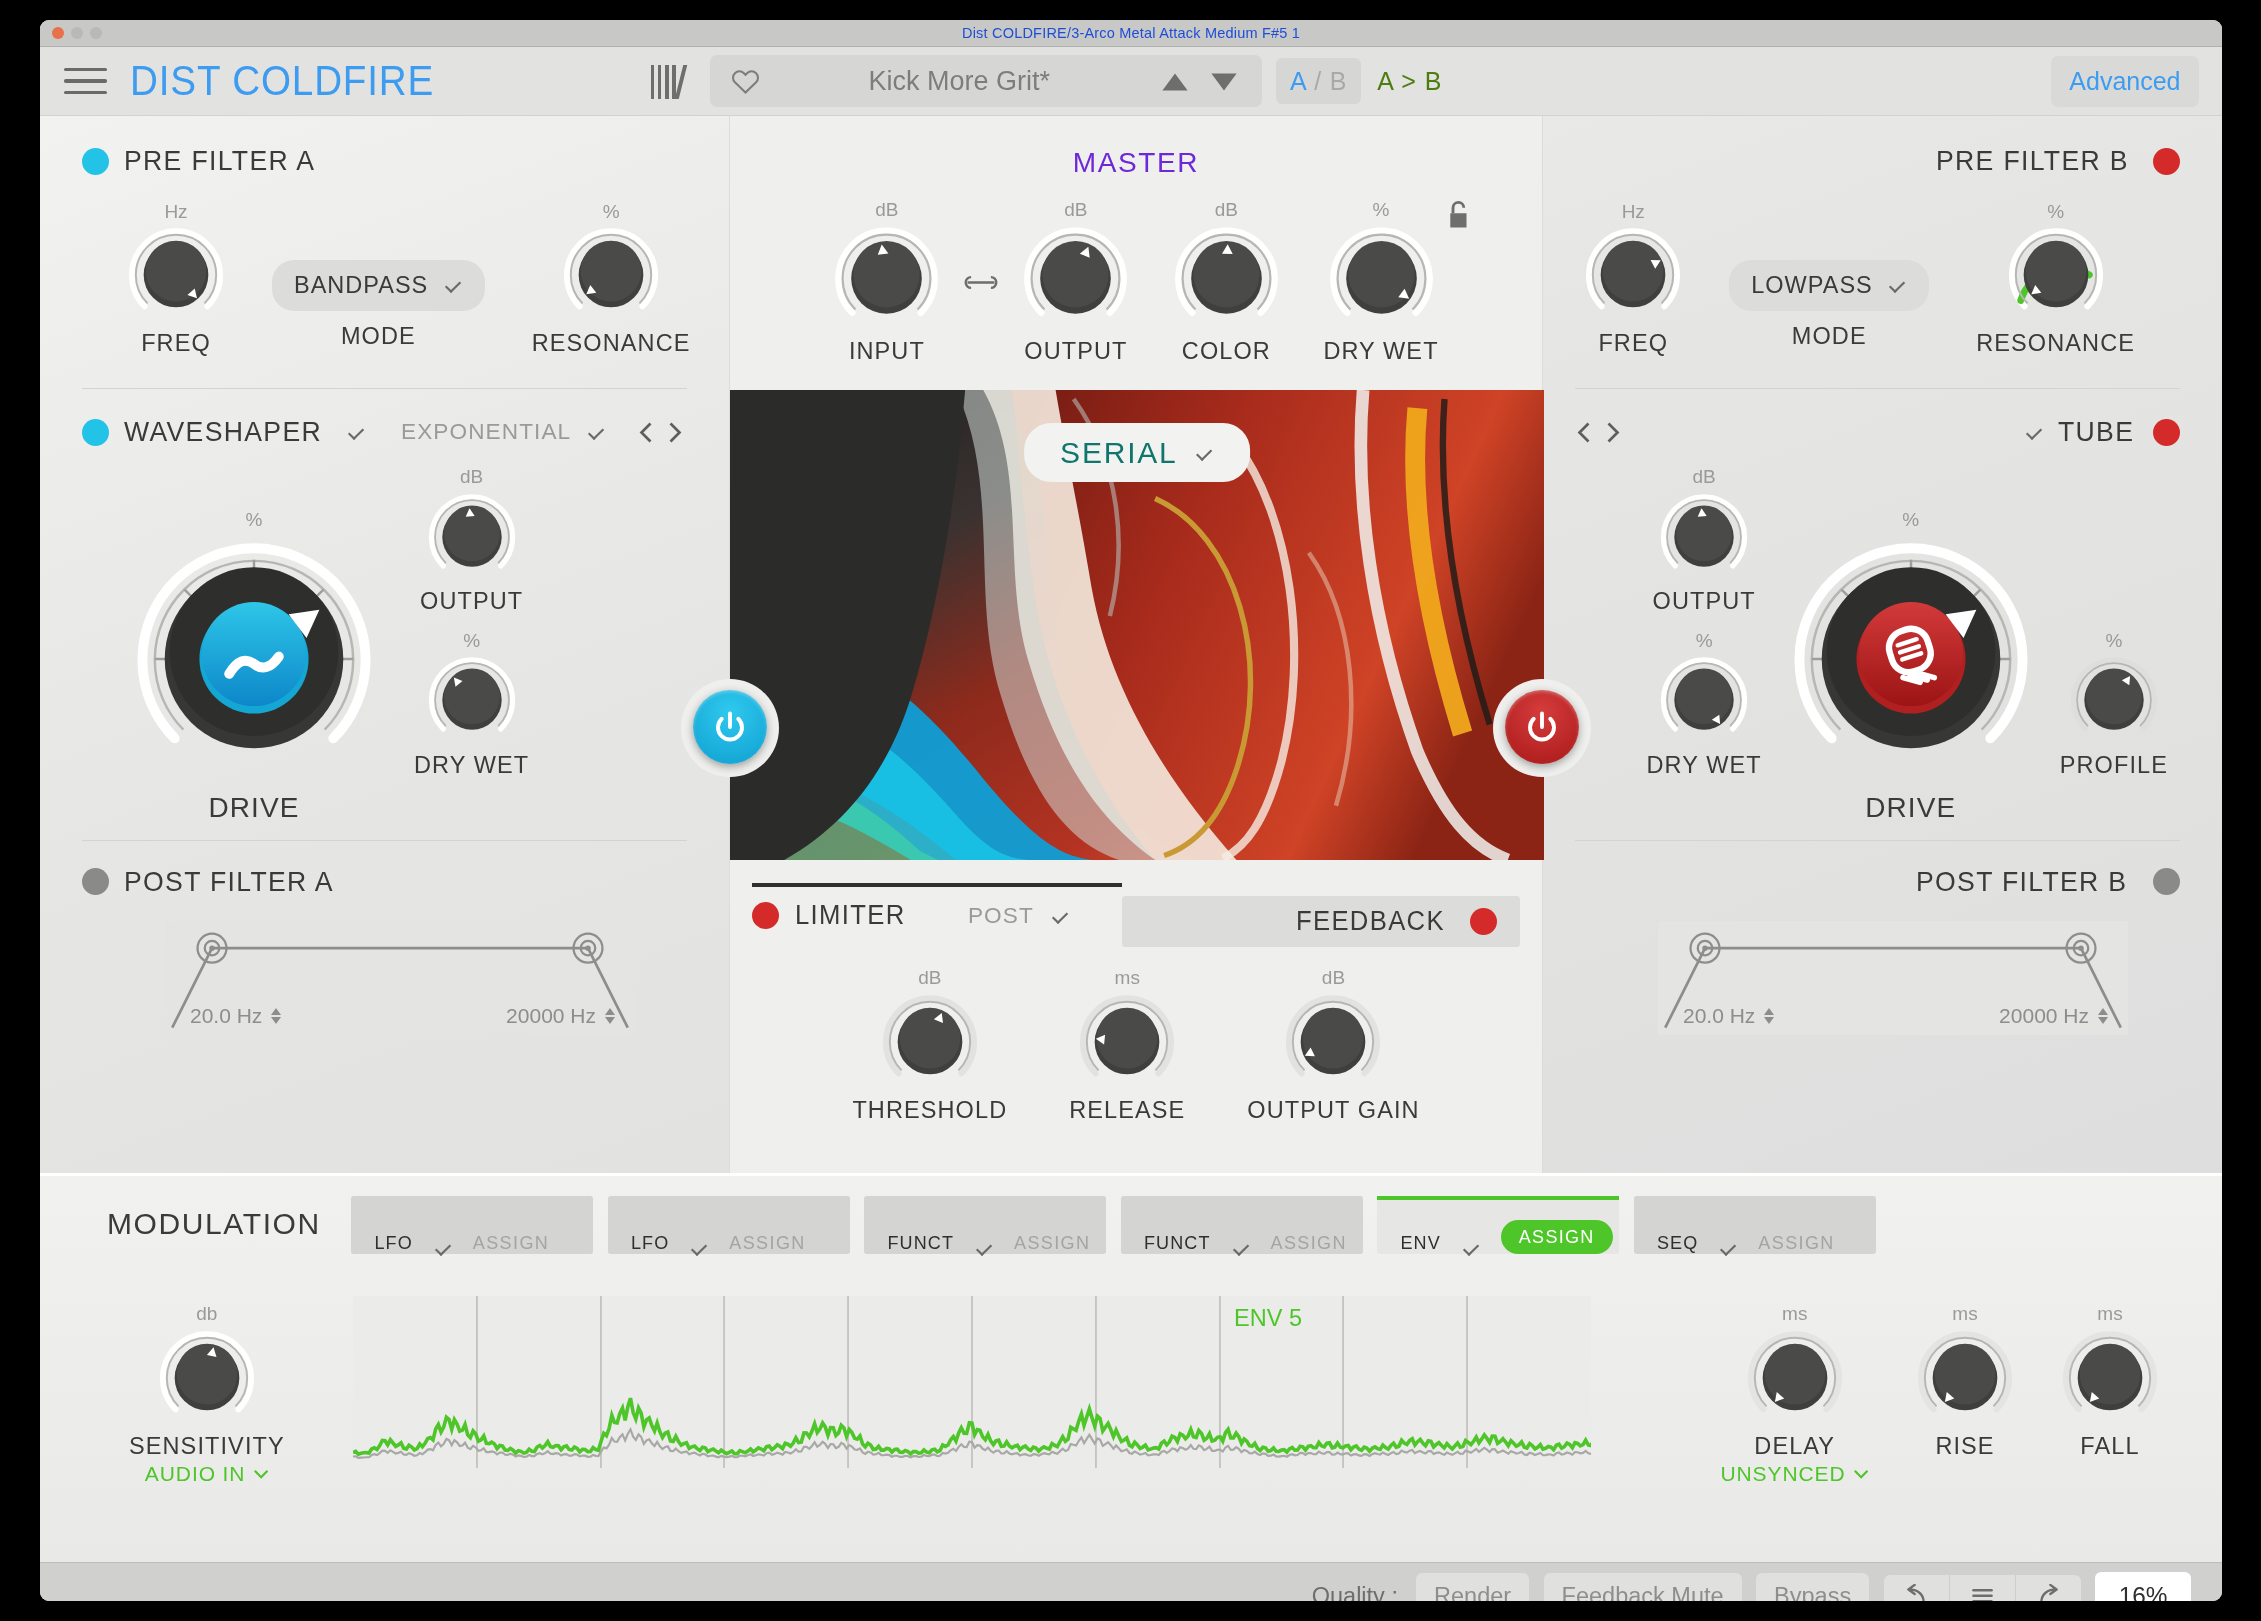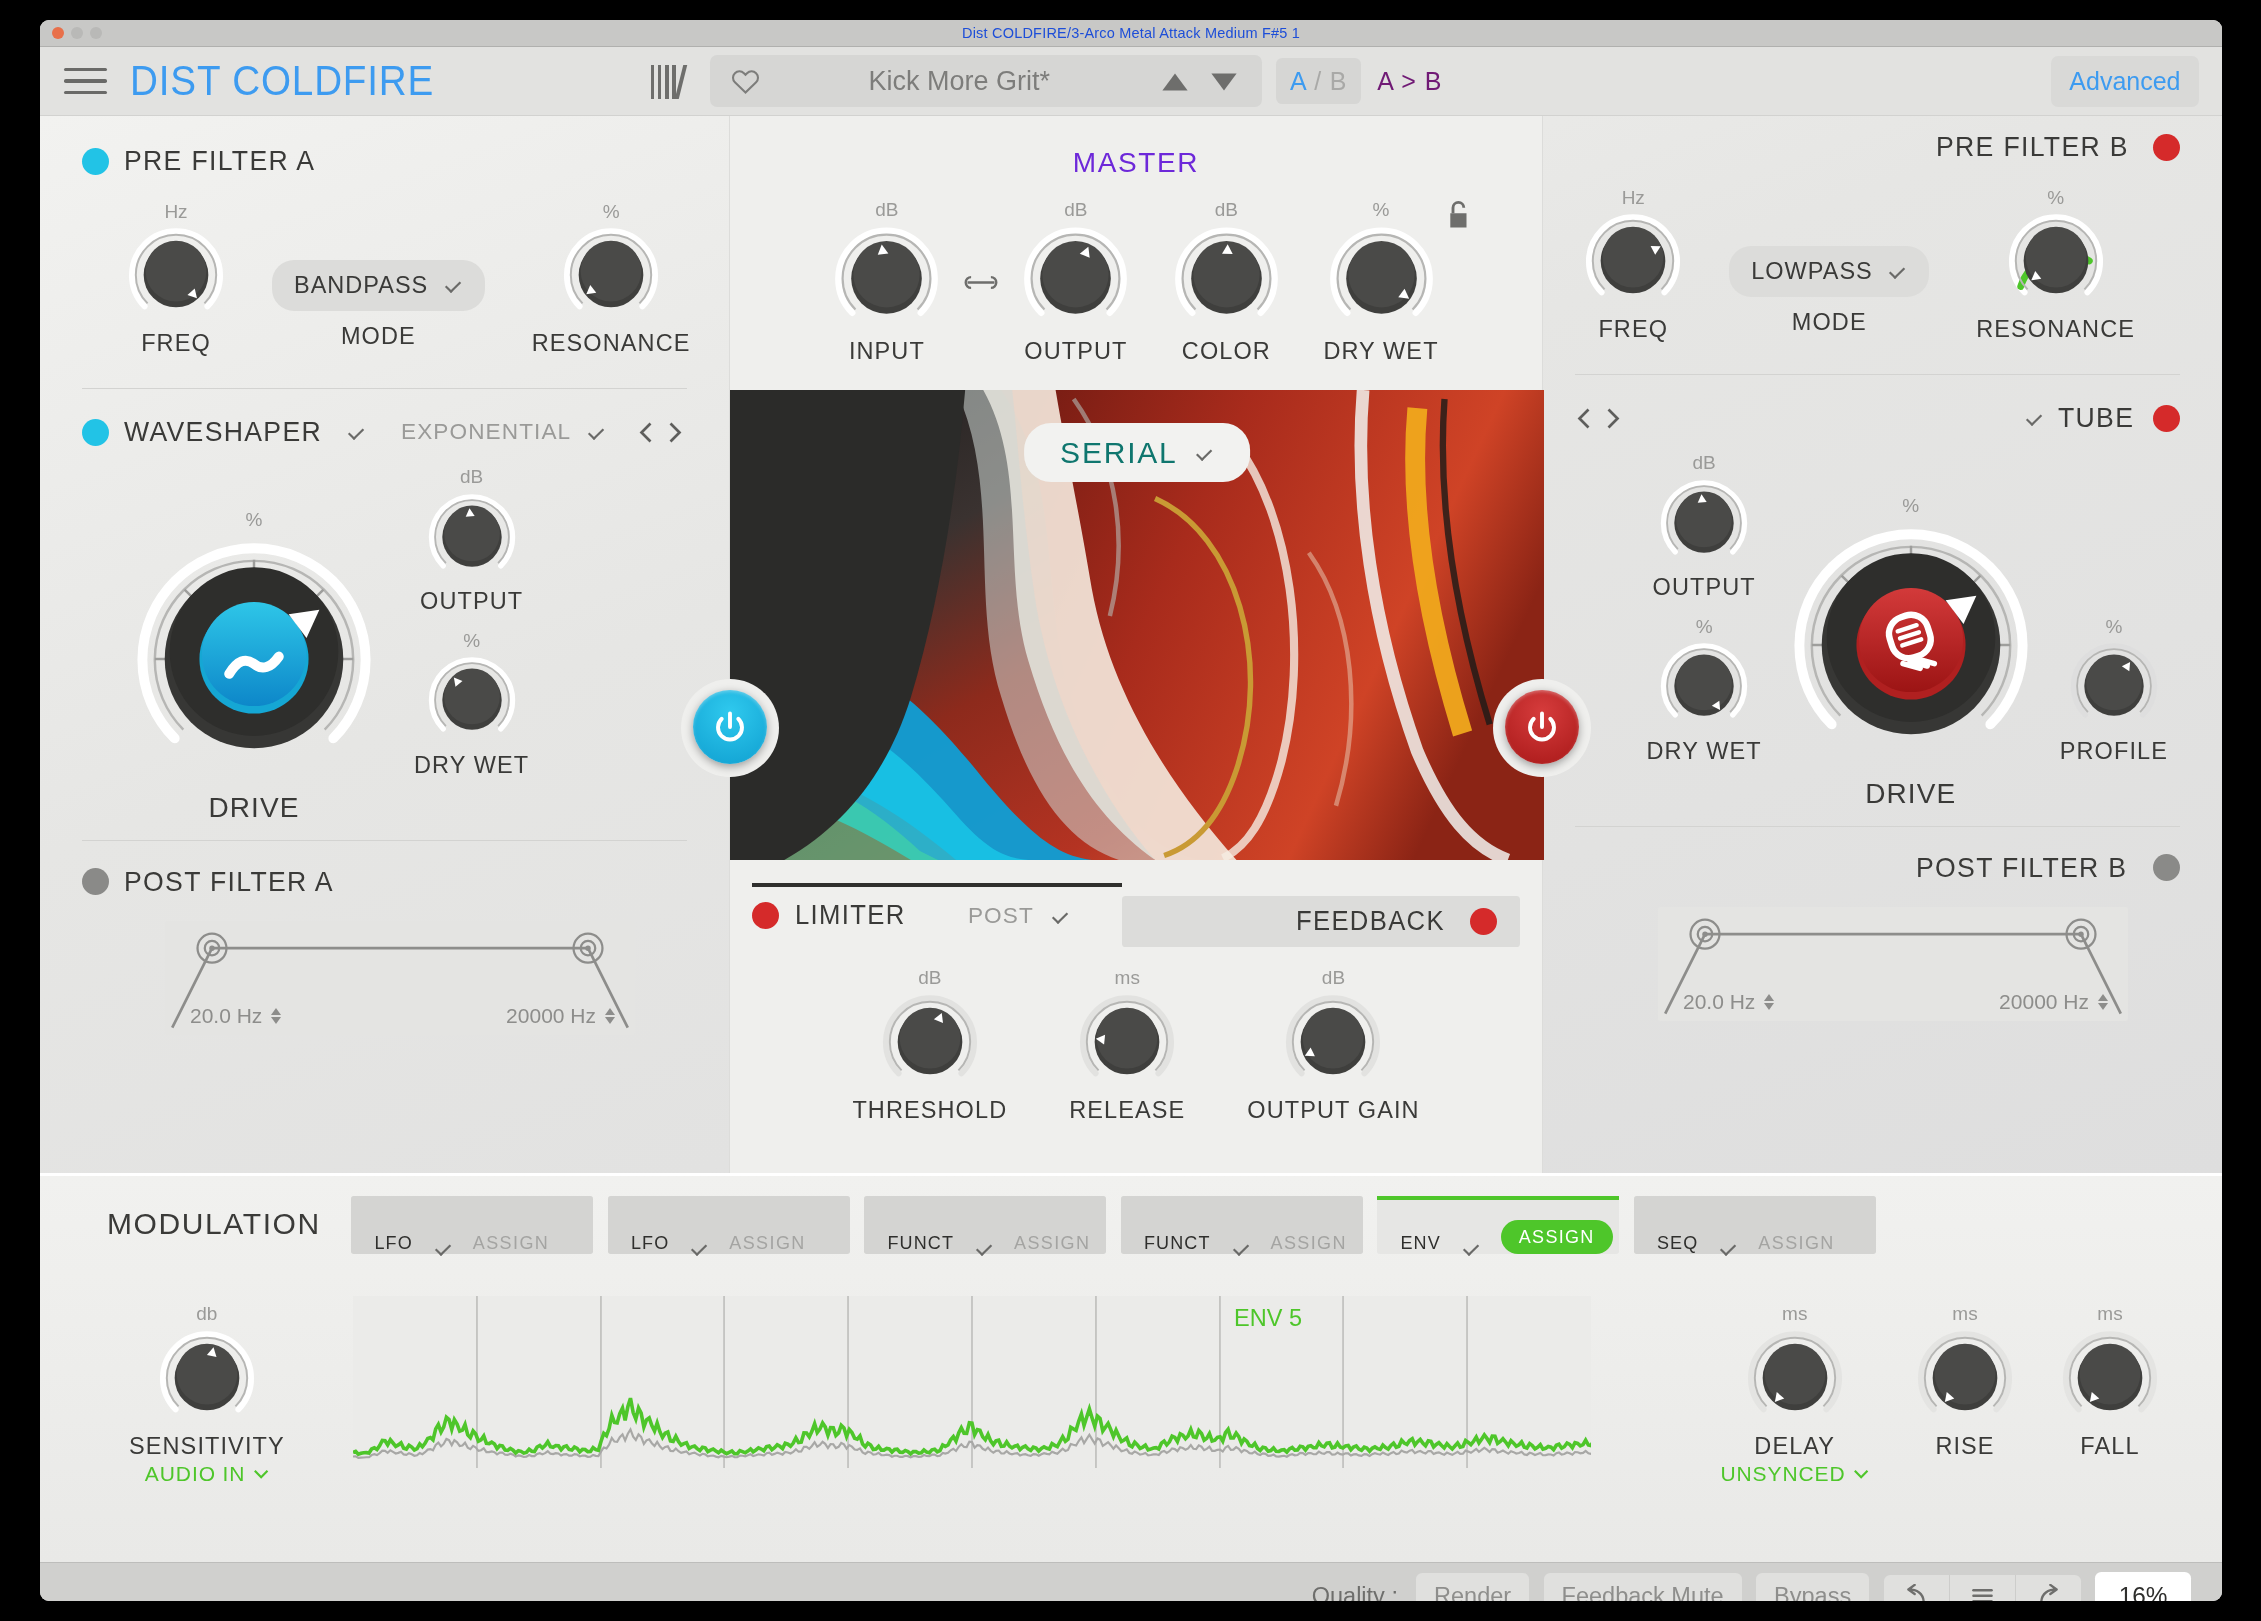"A > B" .ab-copy { color: #701a75 -> #4d7c0f }
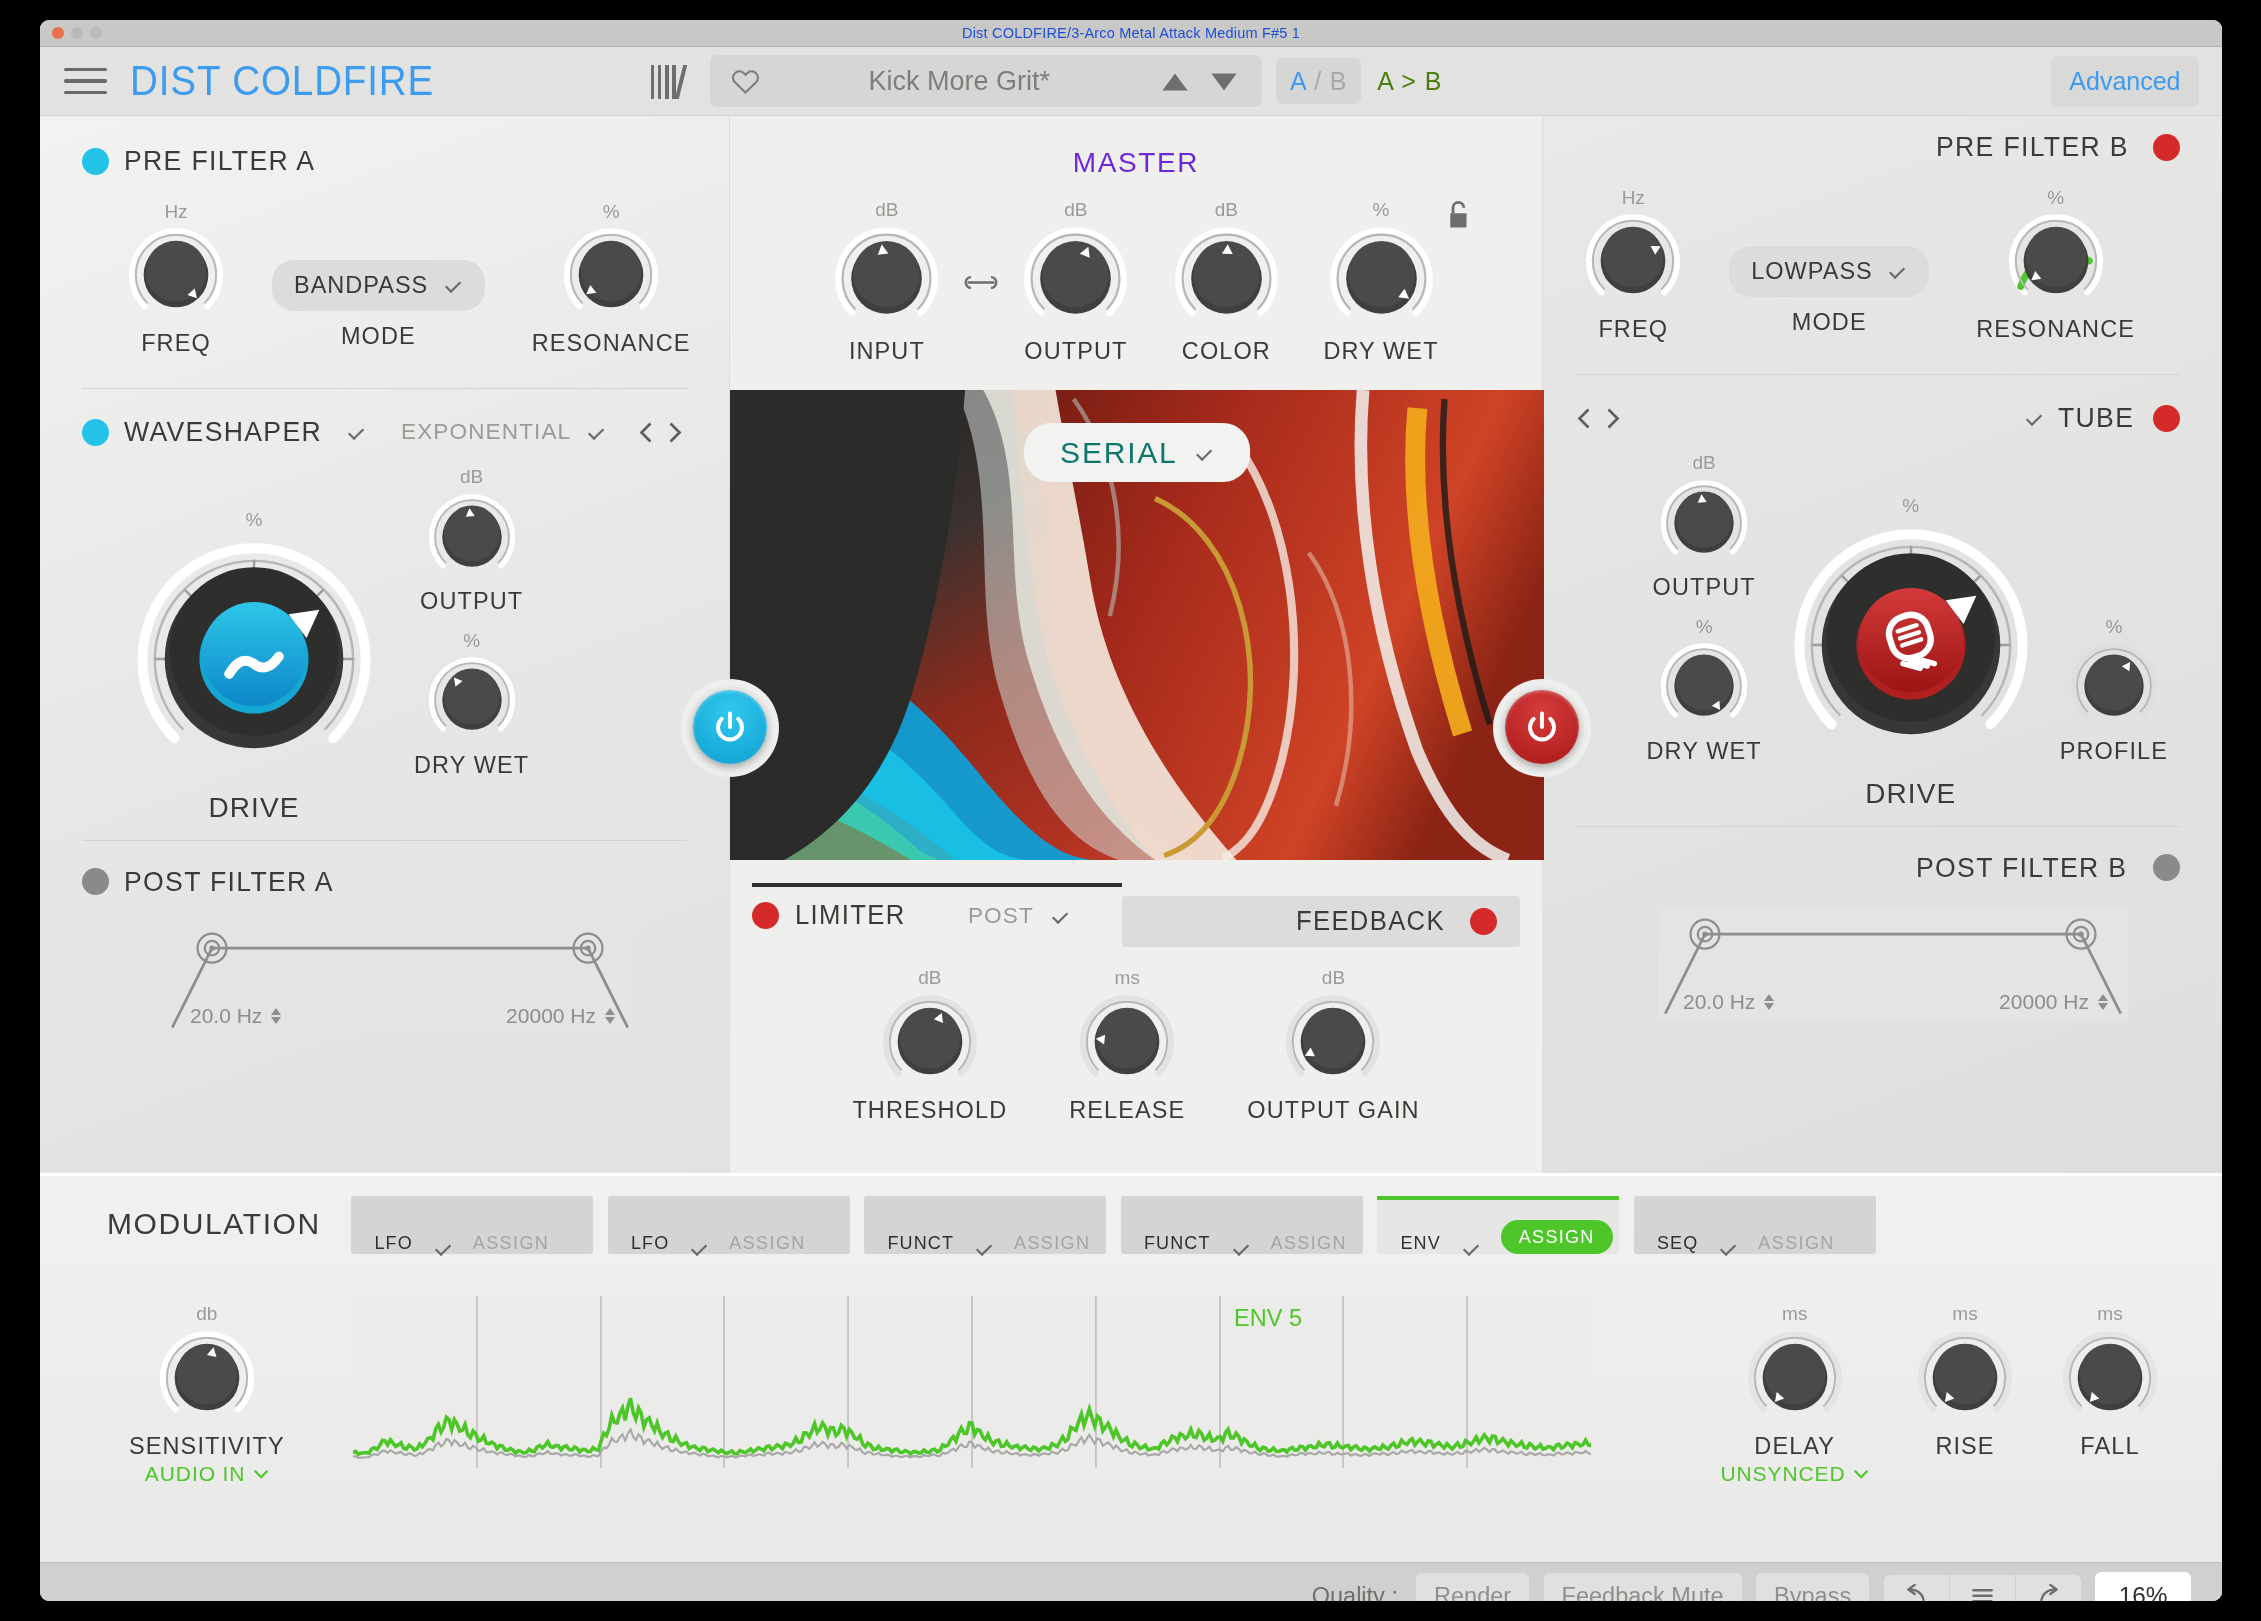"PRE FILTER B" div.sec-head { margin-top: 15px -> 29px }
